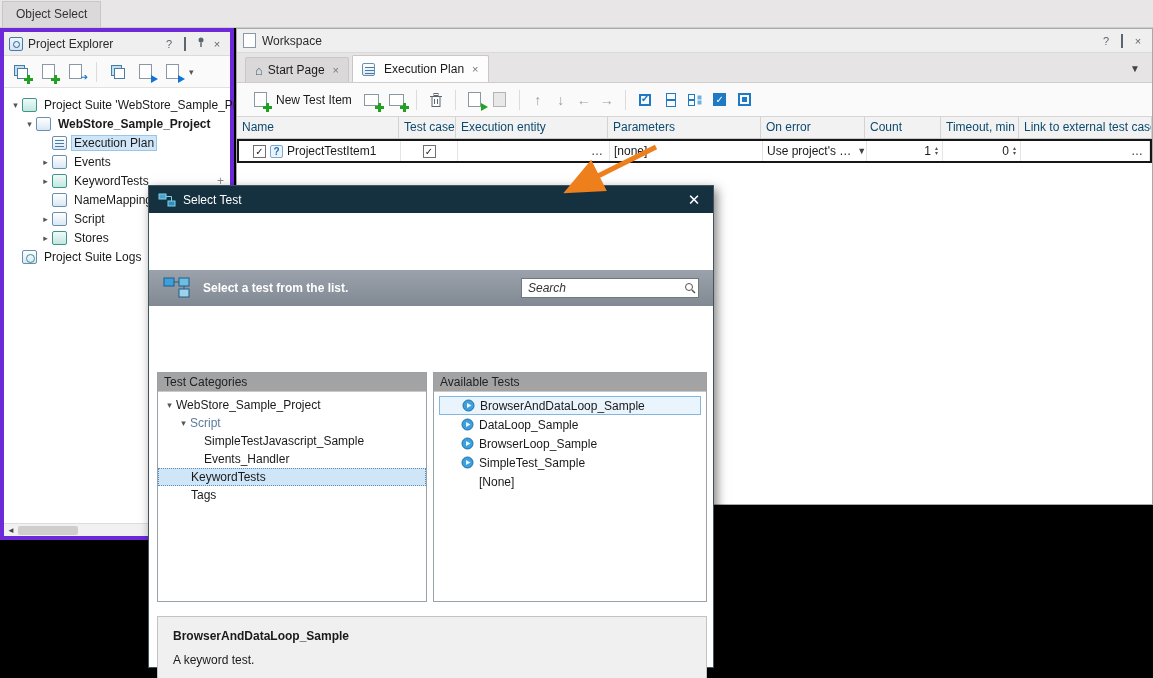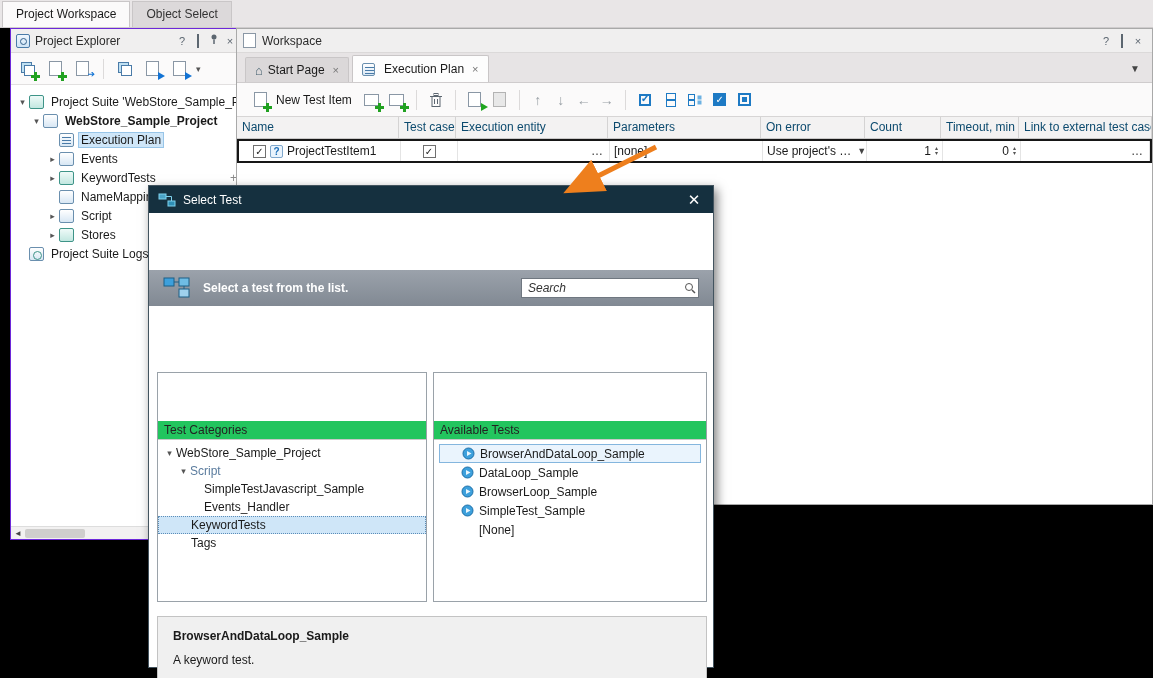"Project Workspace" div.mtab { html: <div>Project Workspace</div> -> none }
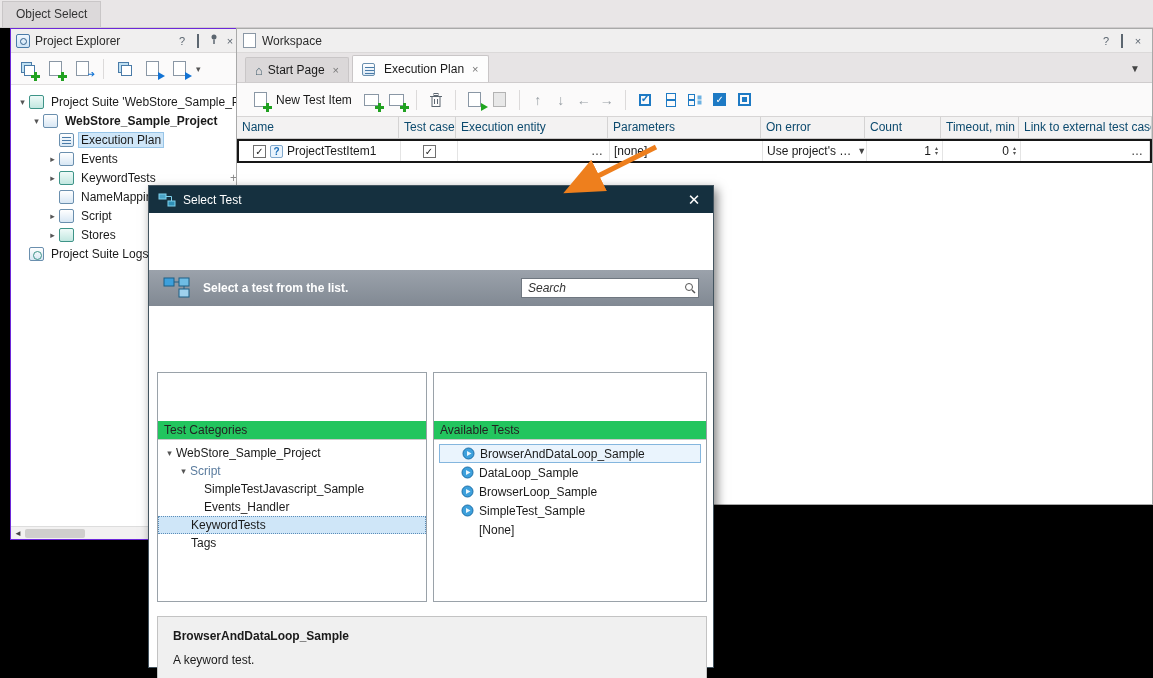"Project Explorer" .explorer { border: 1px solid #6d28d9 -> 4px solid #6d28d9; left: 10px -> 0 }
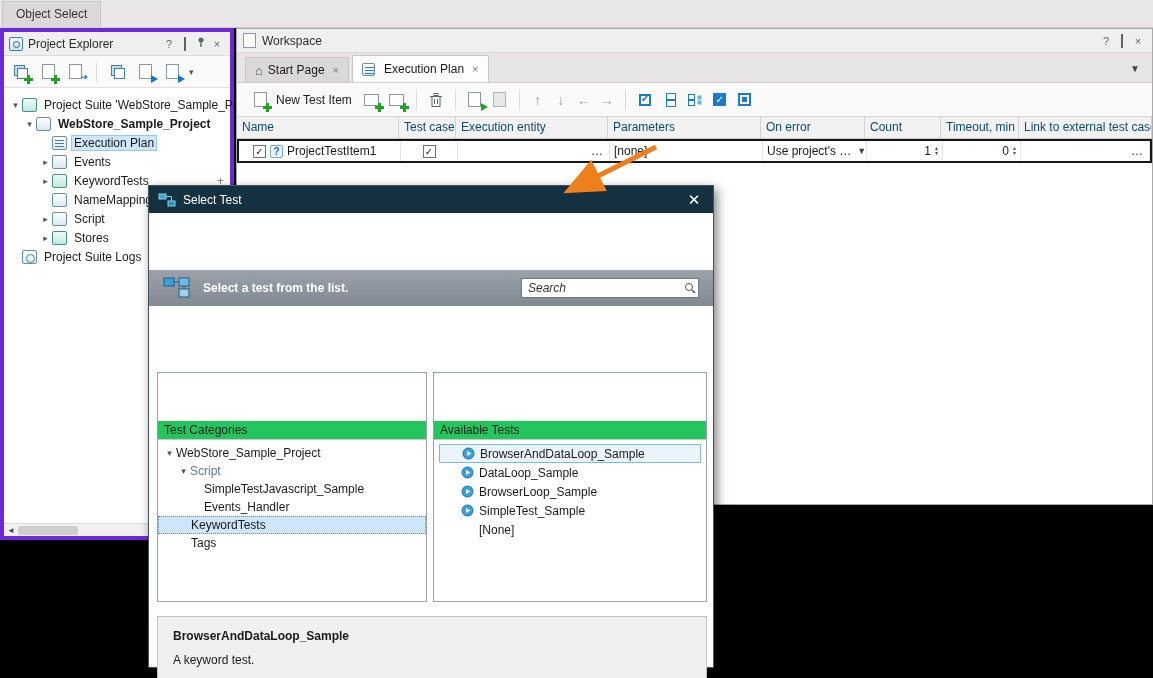"Test Categories" .panel-head { background: #22c55e -> #a3a3a3; margin-top: 48px -> none }
